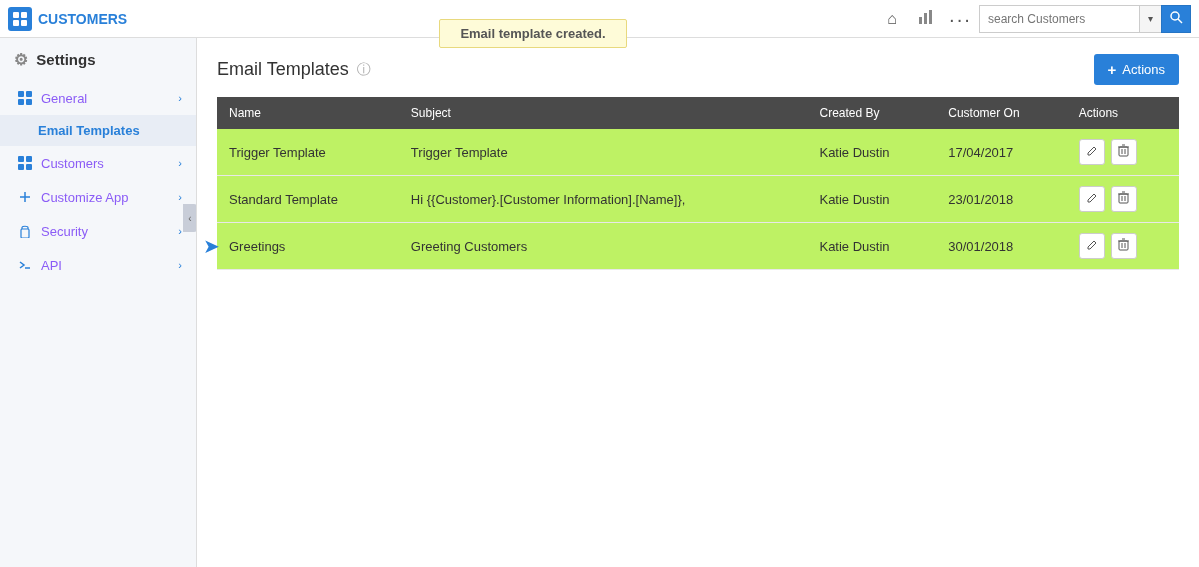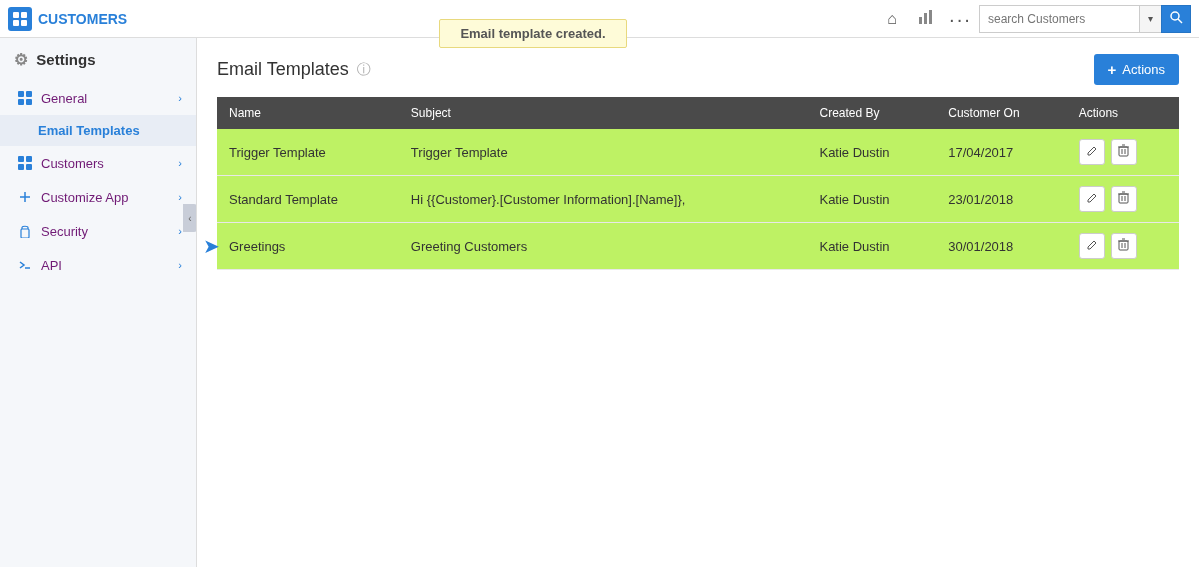"General" .sidebar-item-label { color: #701a75 -> #8b5cf6 }
